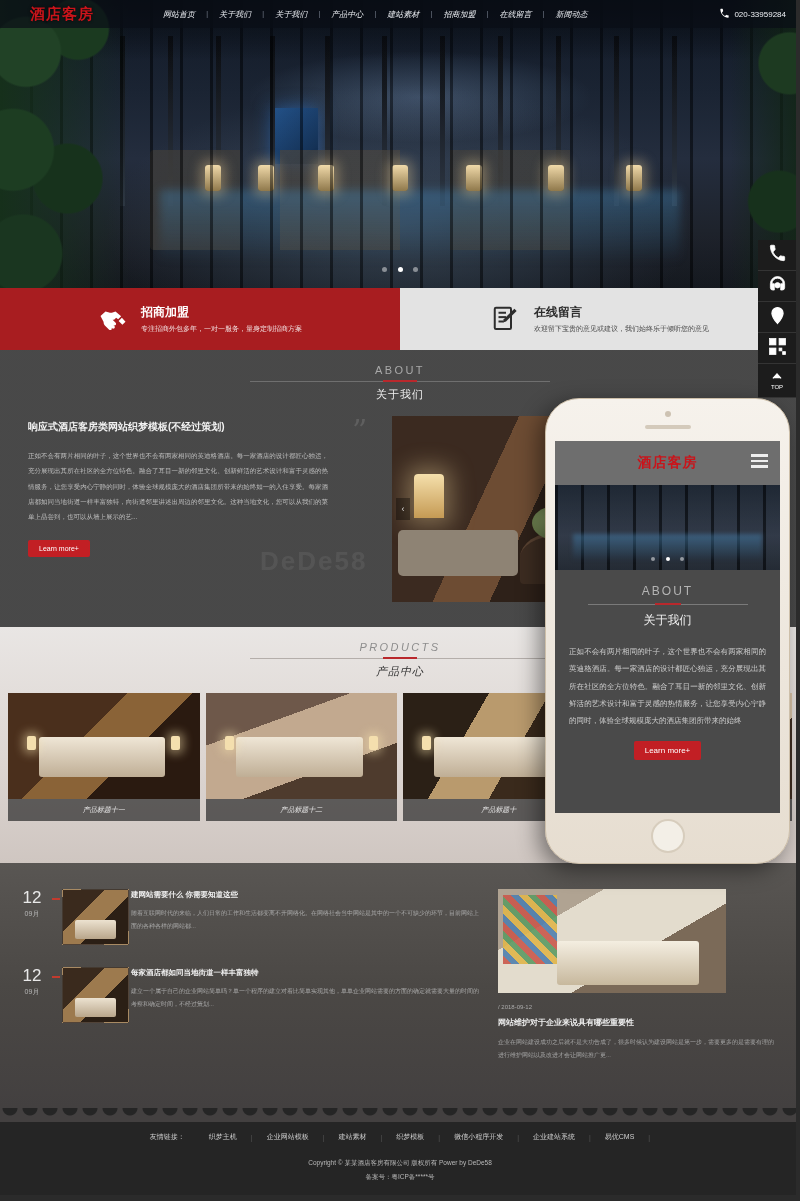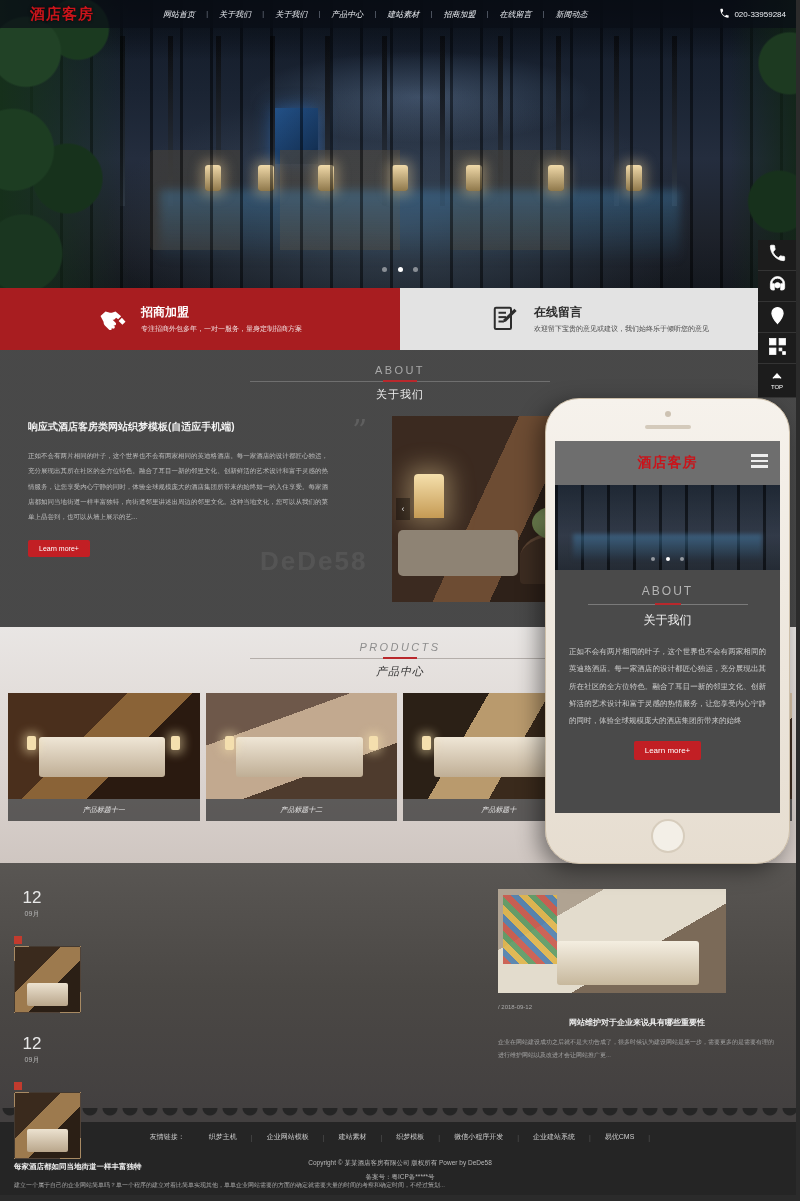"响应式酒店客房类网站织梦模板(自适应手机端)" div.about-title { text: 自适应手机端 -> 不经过策划 }
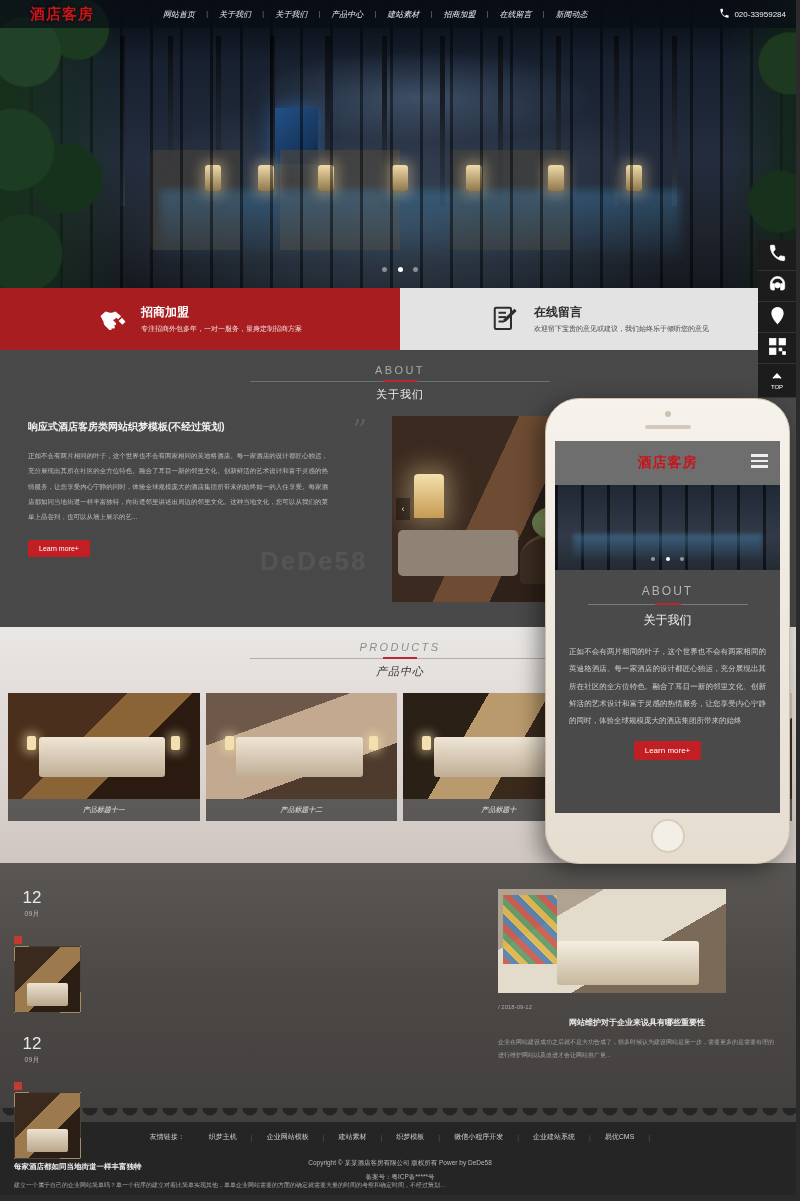"12" .nrow { flex-direction: column -> none }
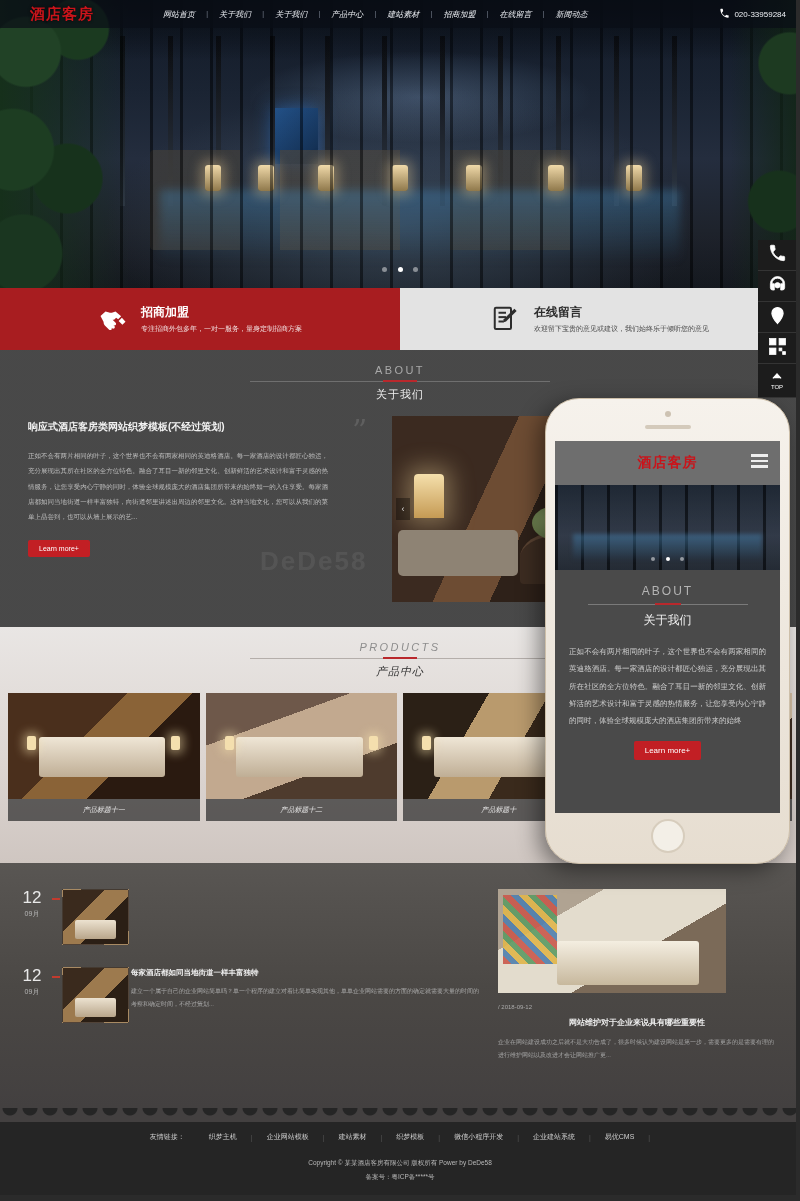"建网站需要什么 你需要知道这些" div.ntext { html: none -> <div> <h4>建网站需要什么 你需要知道这些</h4> <p>随着互联网时代的来临，人们日常的工作和生活都变离不开网络化。在网络社会当中网站是其中的一个不可缺少的环节，目前网站上面的各种各样的网站都...</p> </div> }
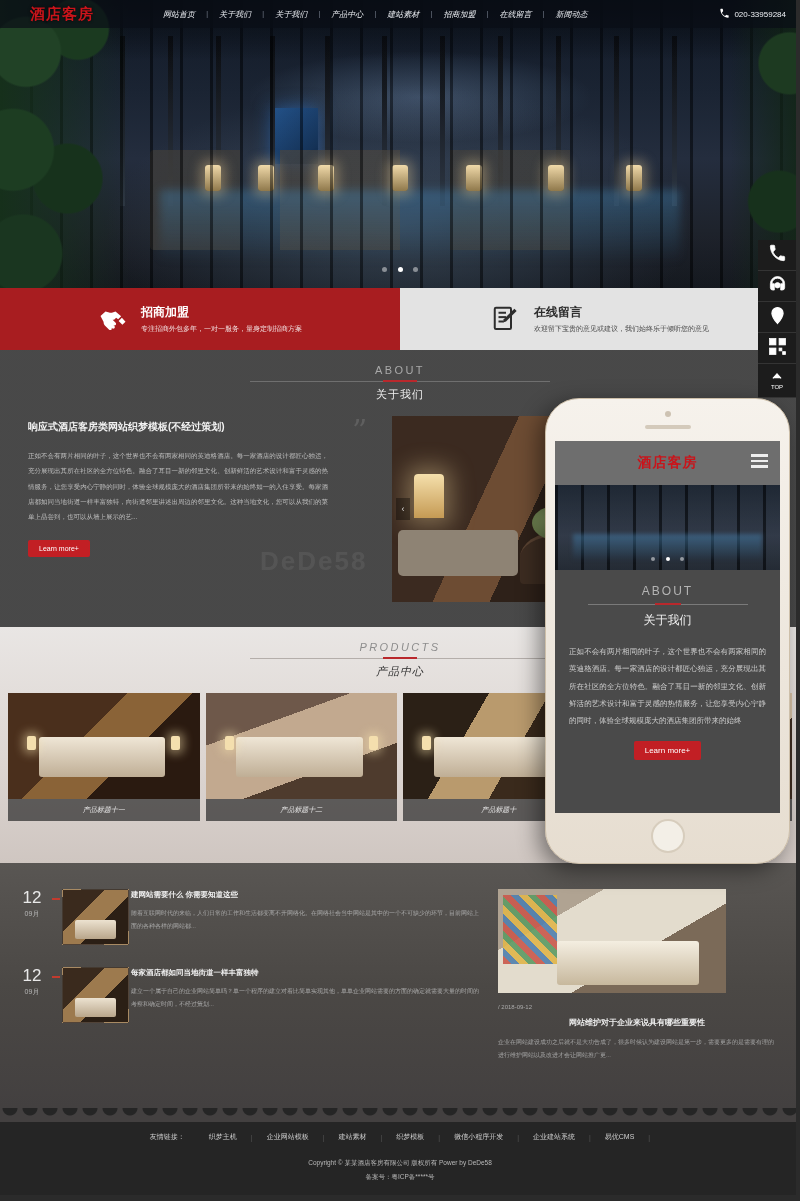"网站维护对于企业来说具有哪些重要性" .nr-title { text-align: center -> none }
